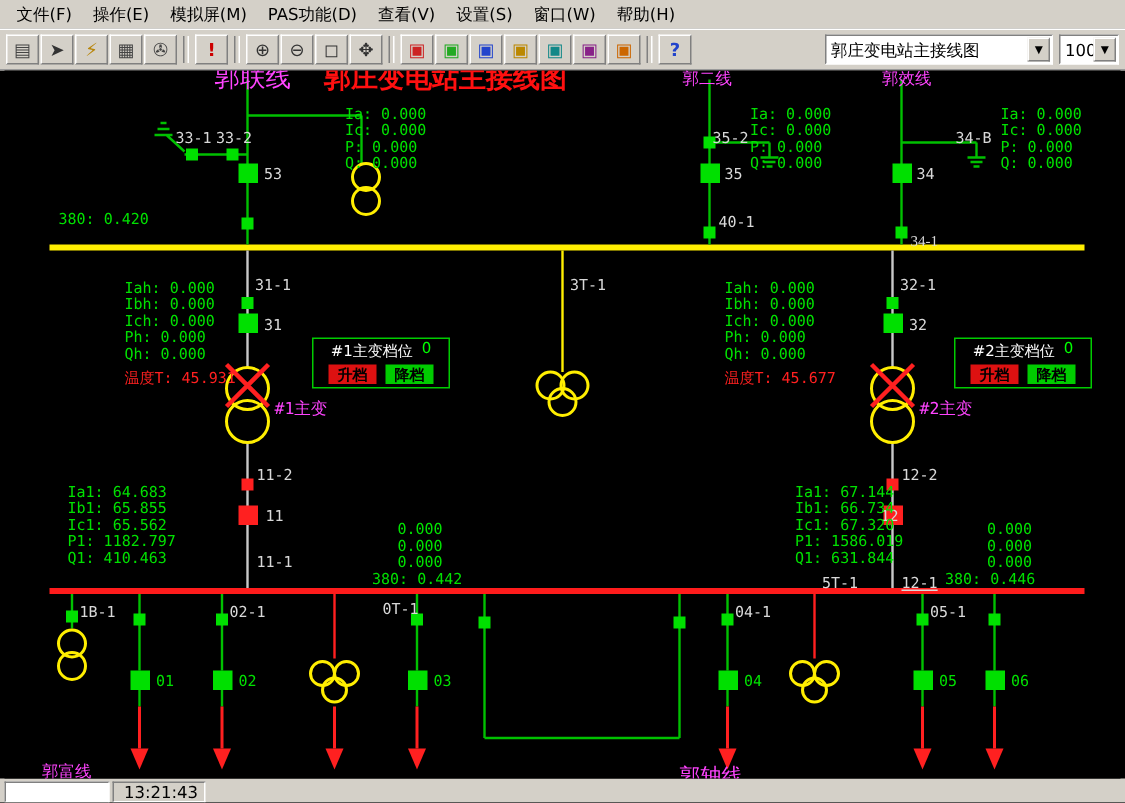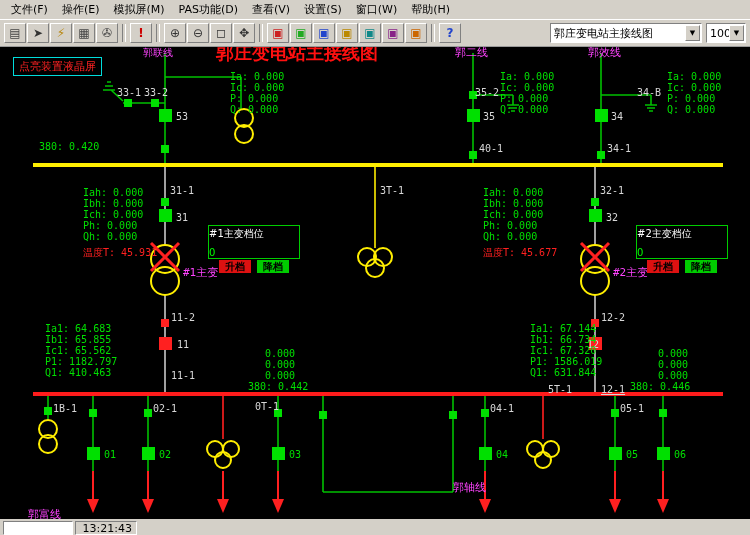"郭联线" span.lbl { font-size: 10px -> 17px }
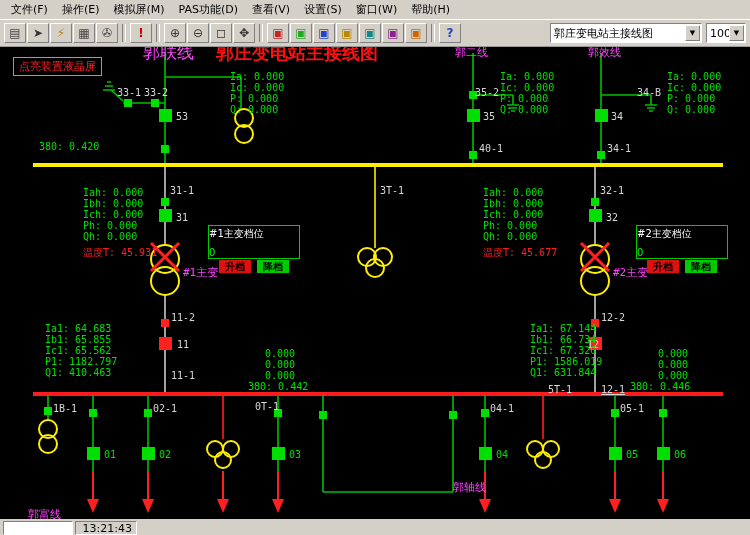"点亮装置液晶屏" div.lcdbtn { html: <div>点亮装置液晶屏</div> -> none }
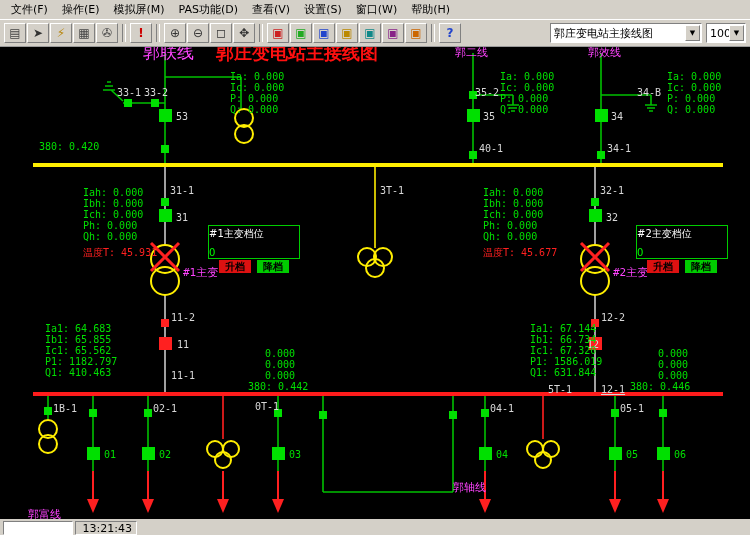"34-1" span.lbl { font-family: none -> Liberation Serif, serif; top: 96px -> 109px }
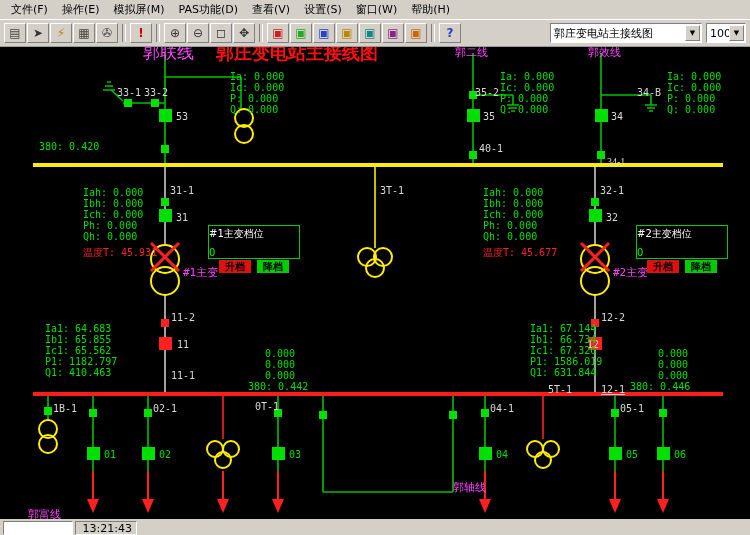"#1主变档位" .taptitle { flex-direction: column -> none }
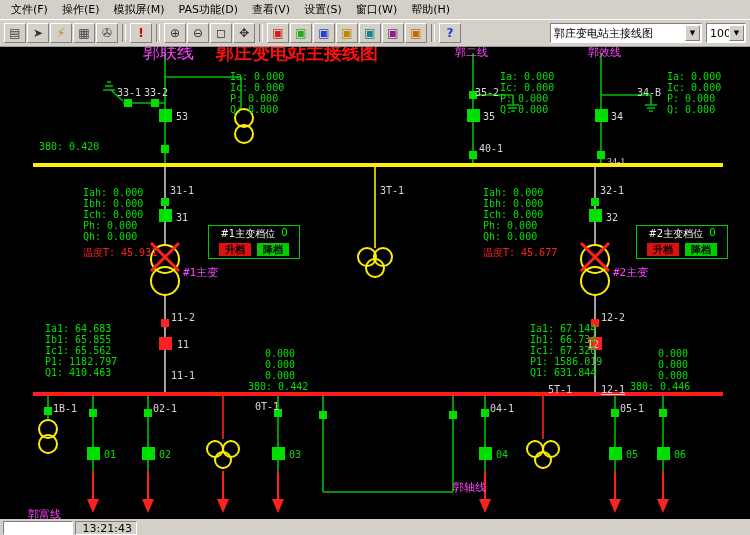"郭轴线" span.lbl { font-size: 11px -> 14px; top: 435px -> 466px }
